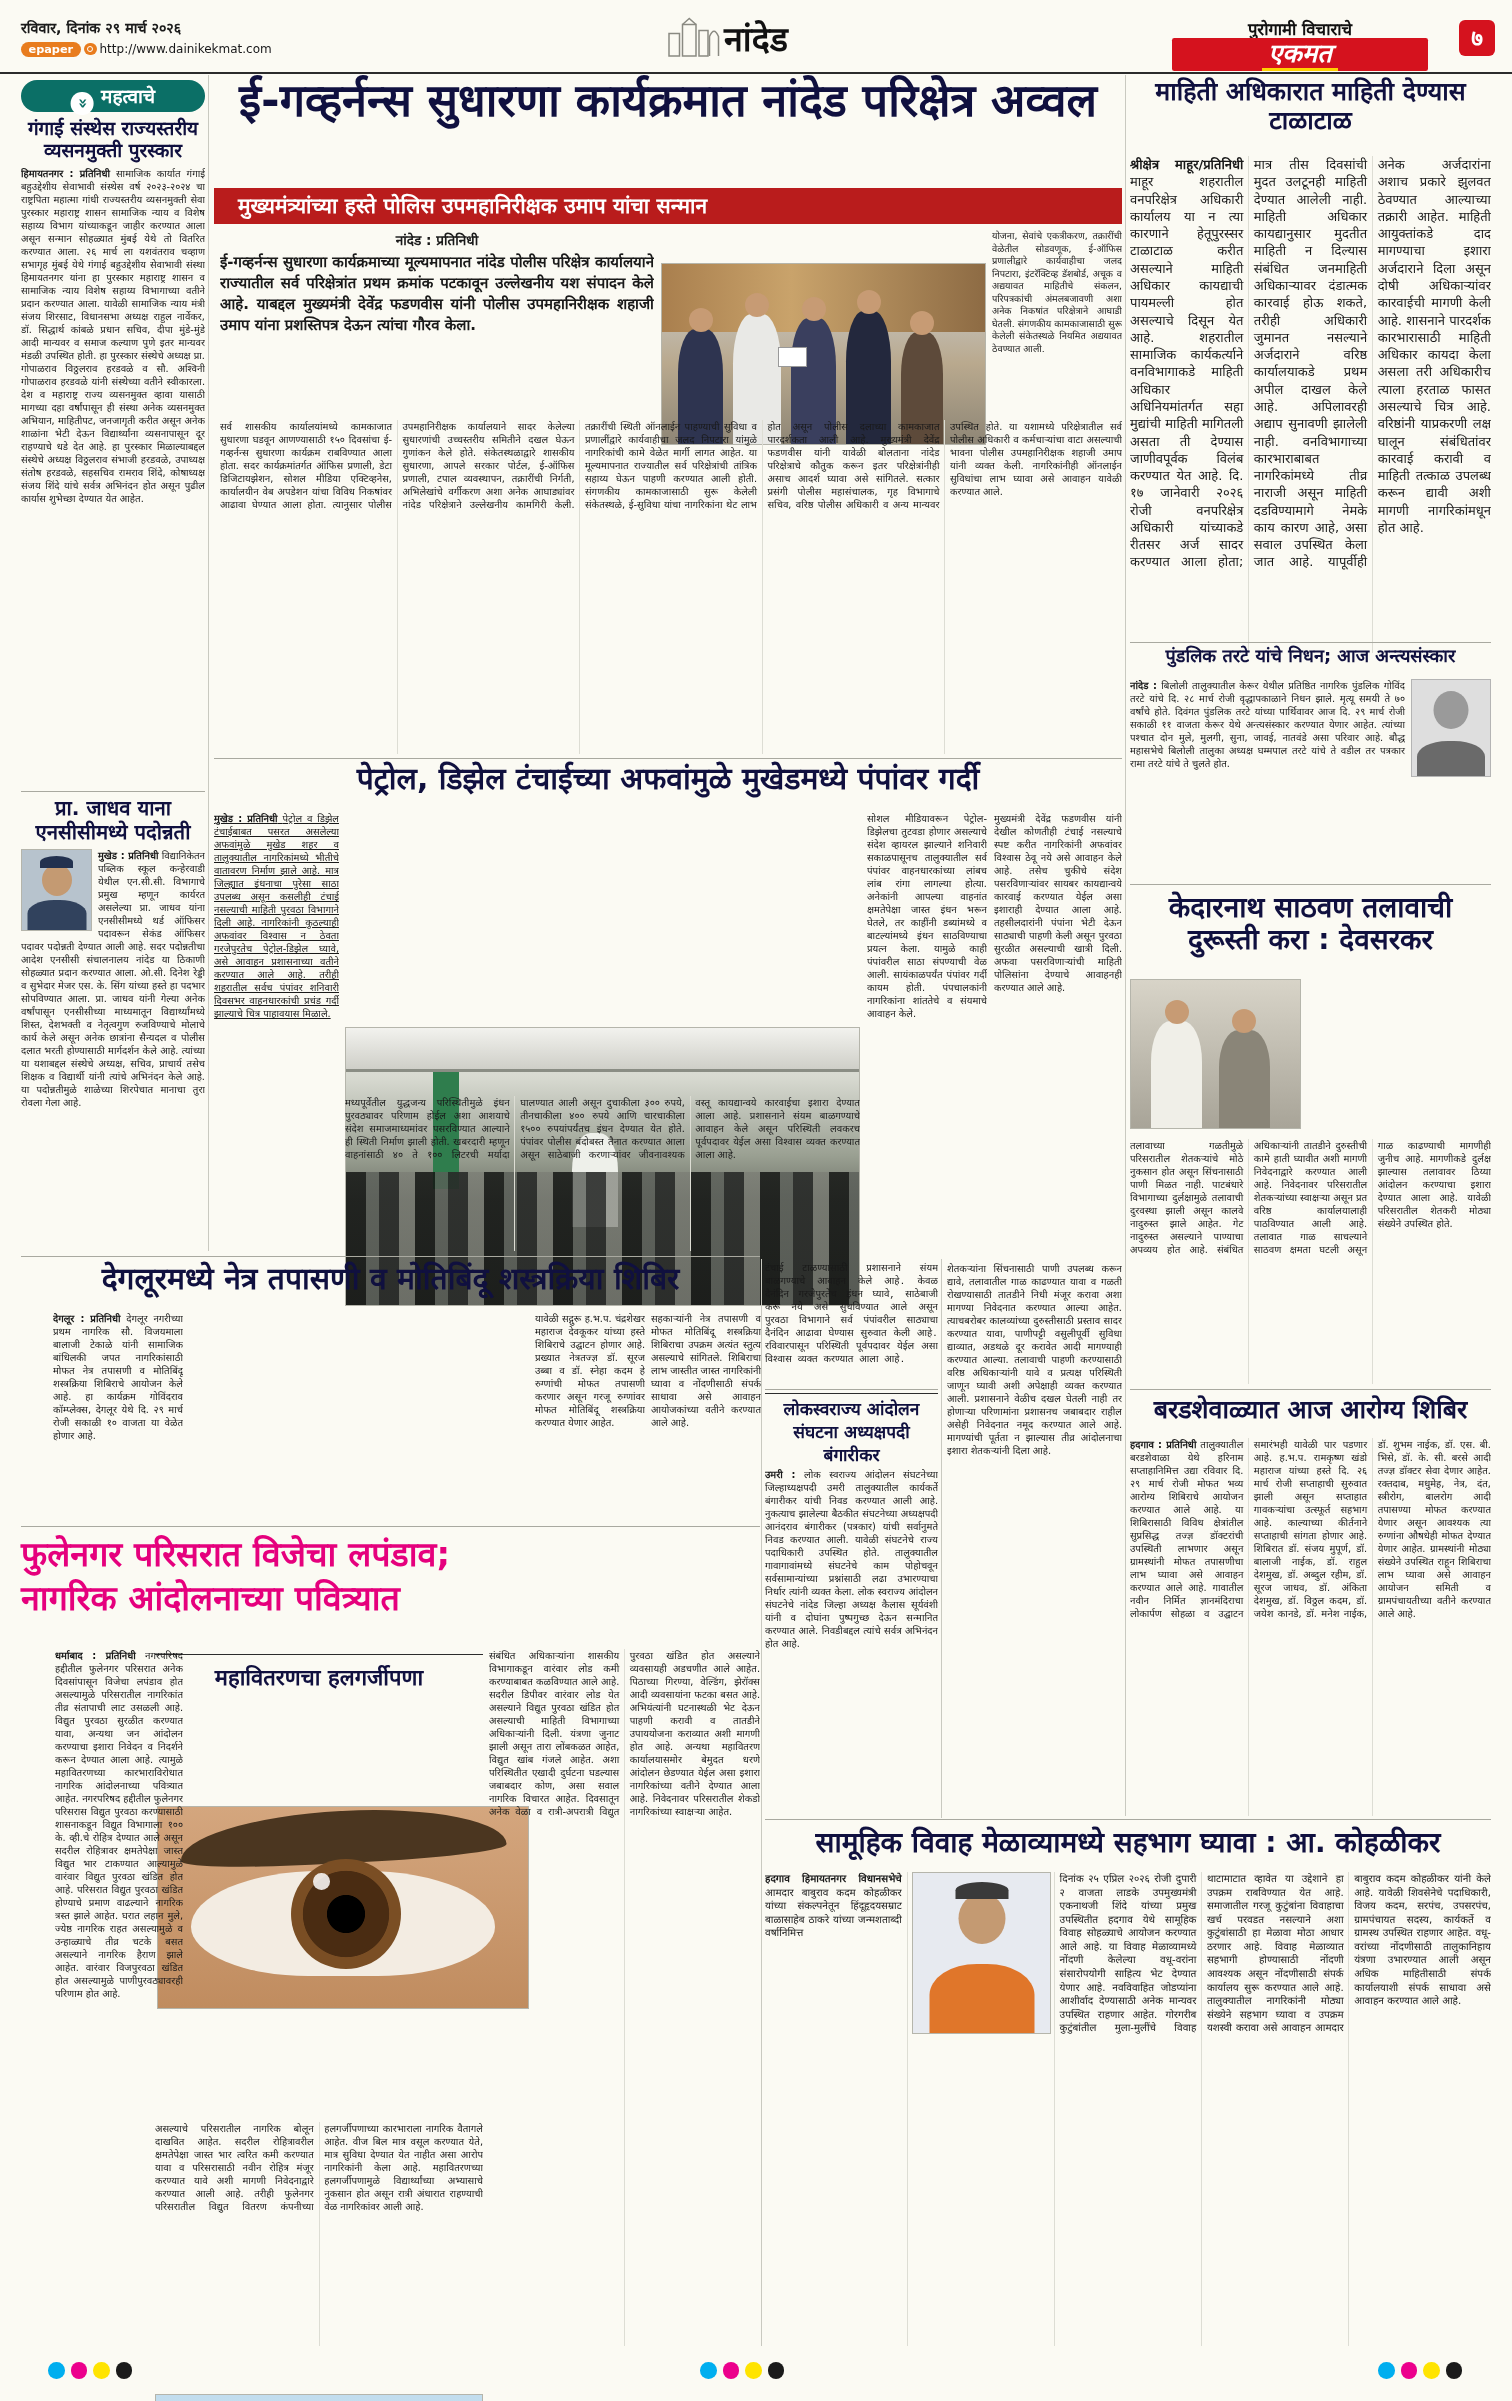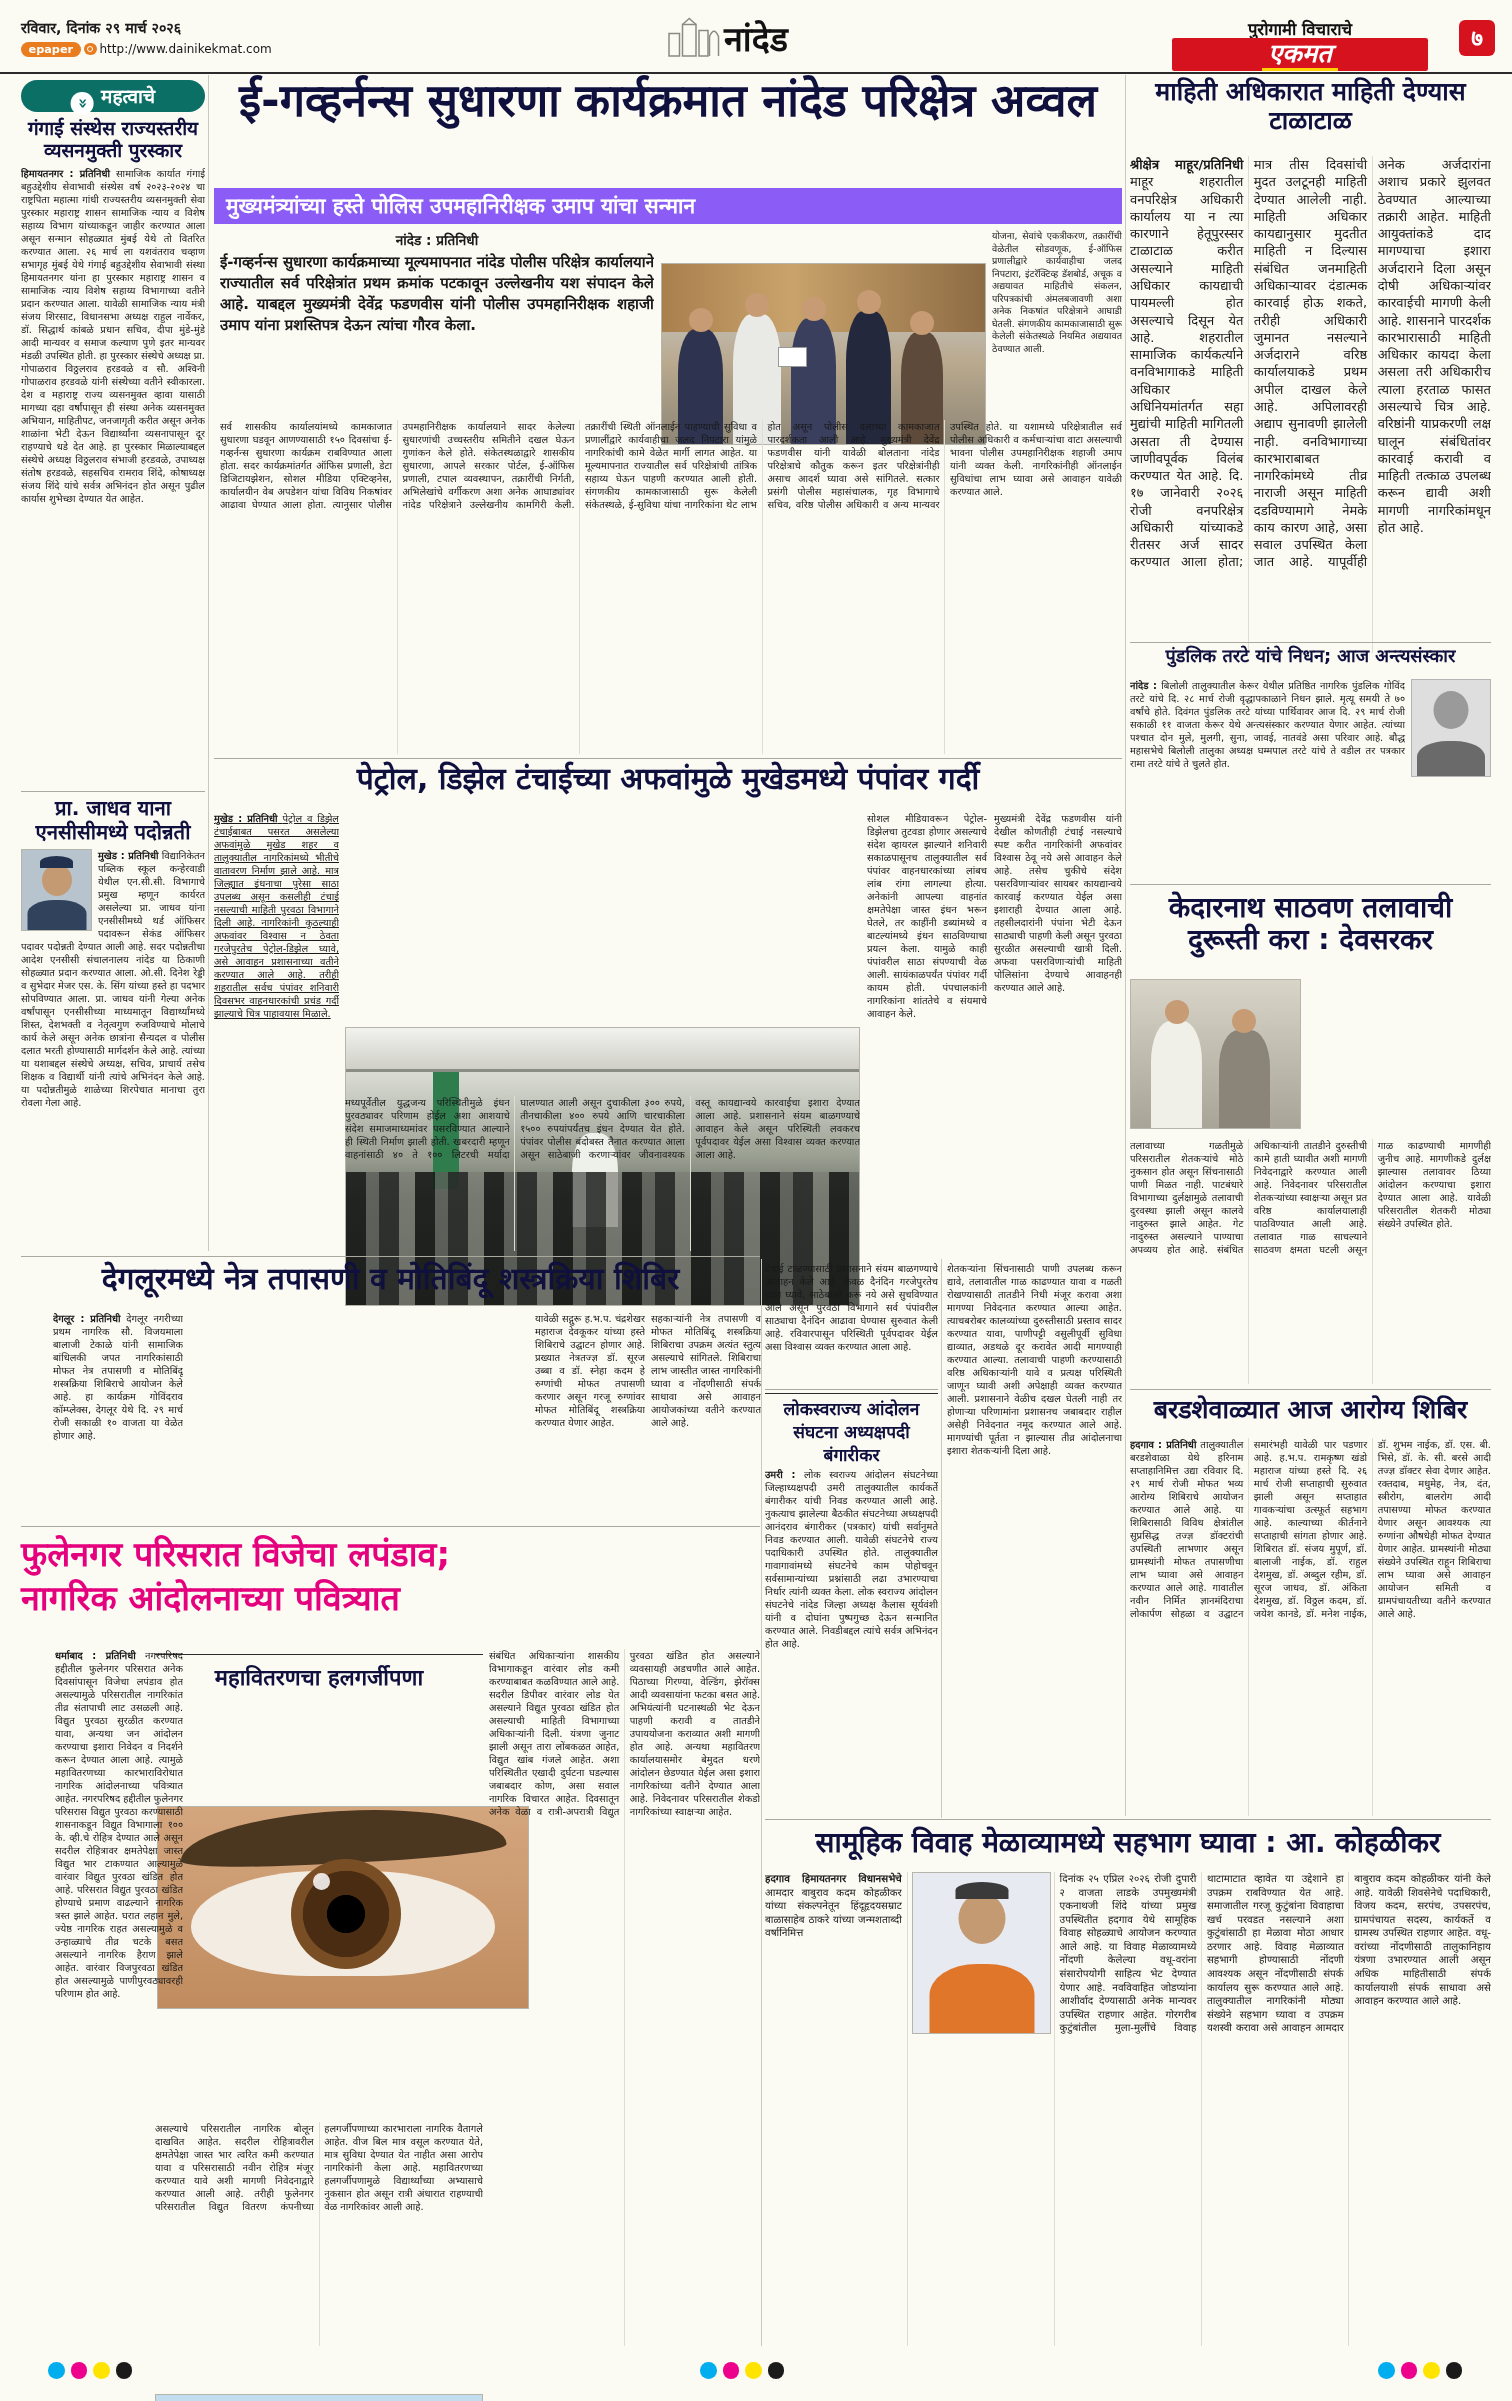"मुख्यमंत्र्यांच्या हस्ते पोलिस" .subbar { background: #8b5cf6 -> #b91c1c; padding-left: 12px -> 24px }
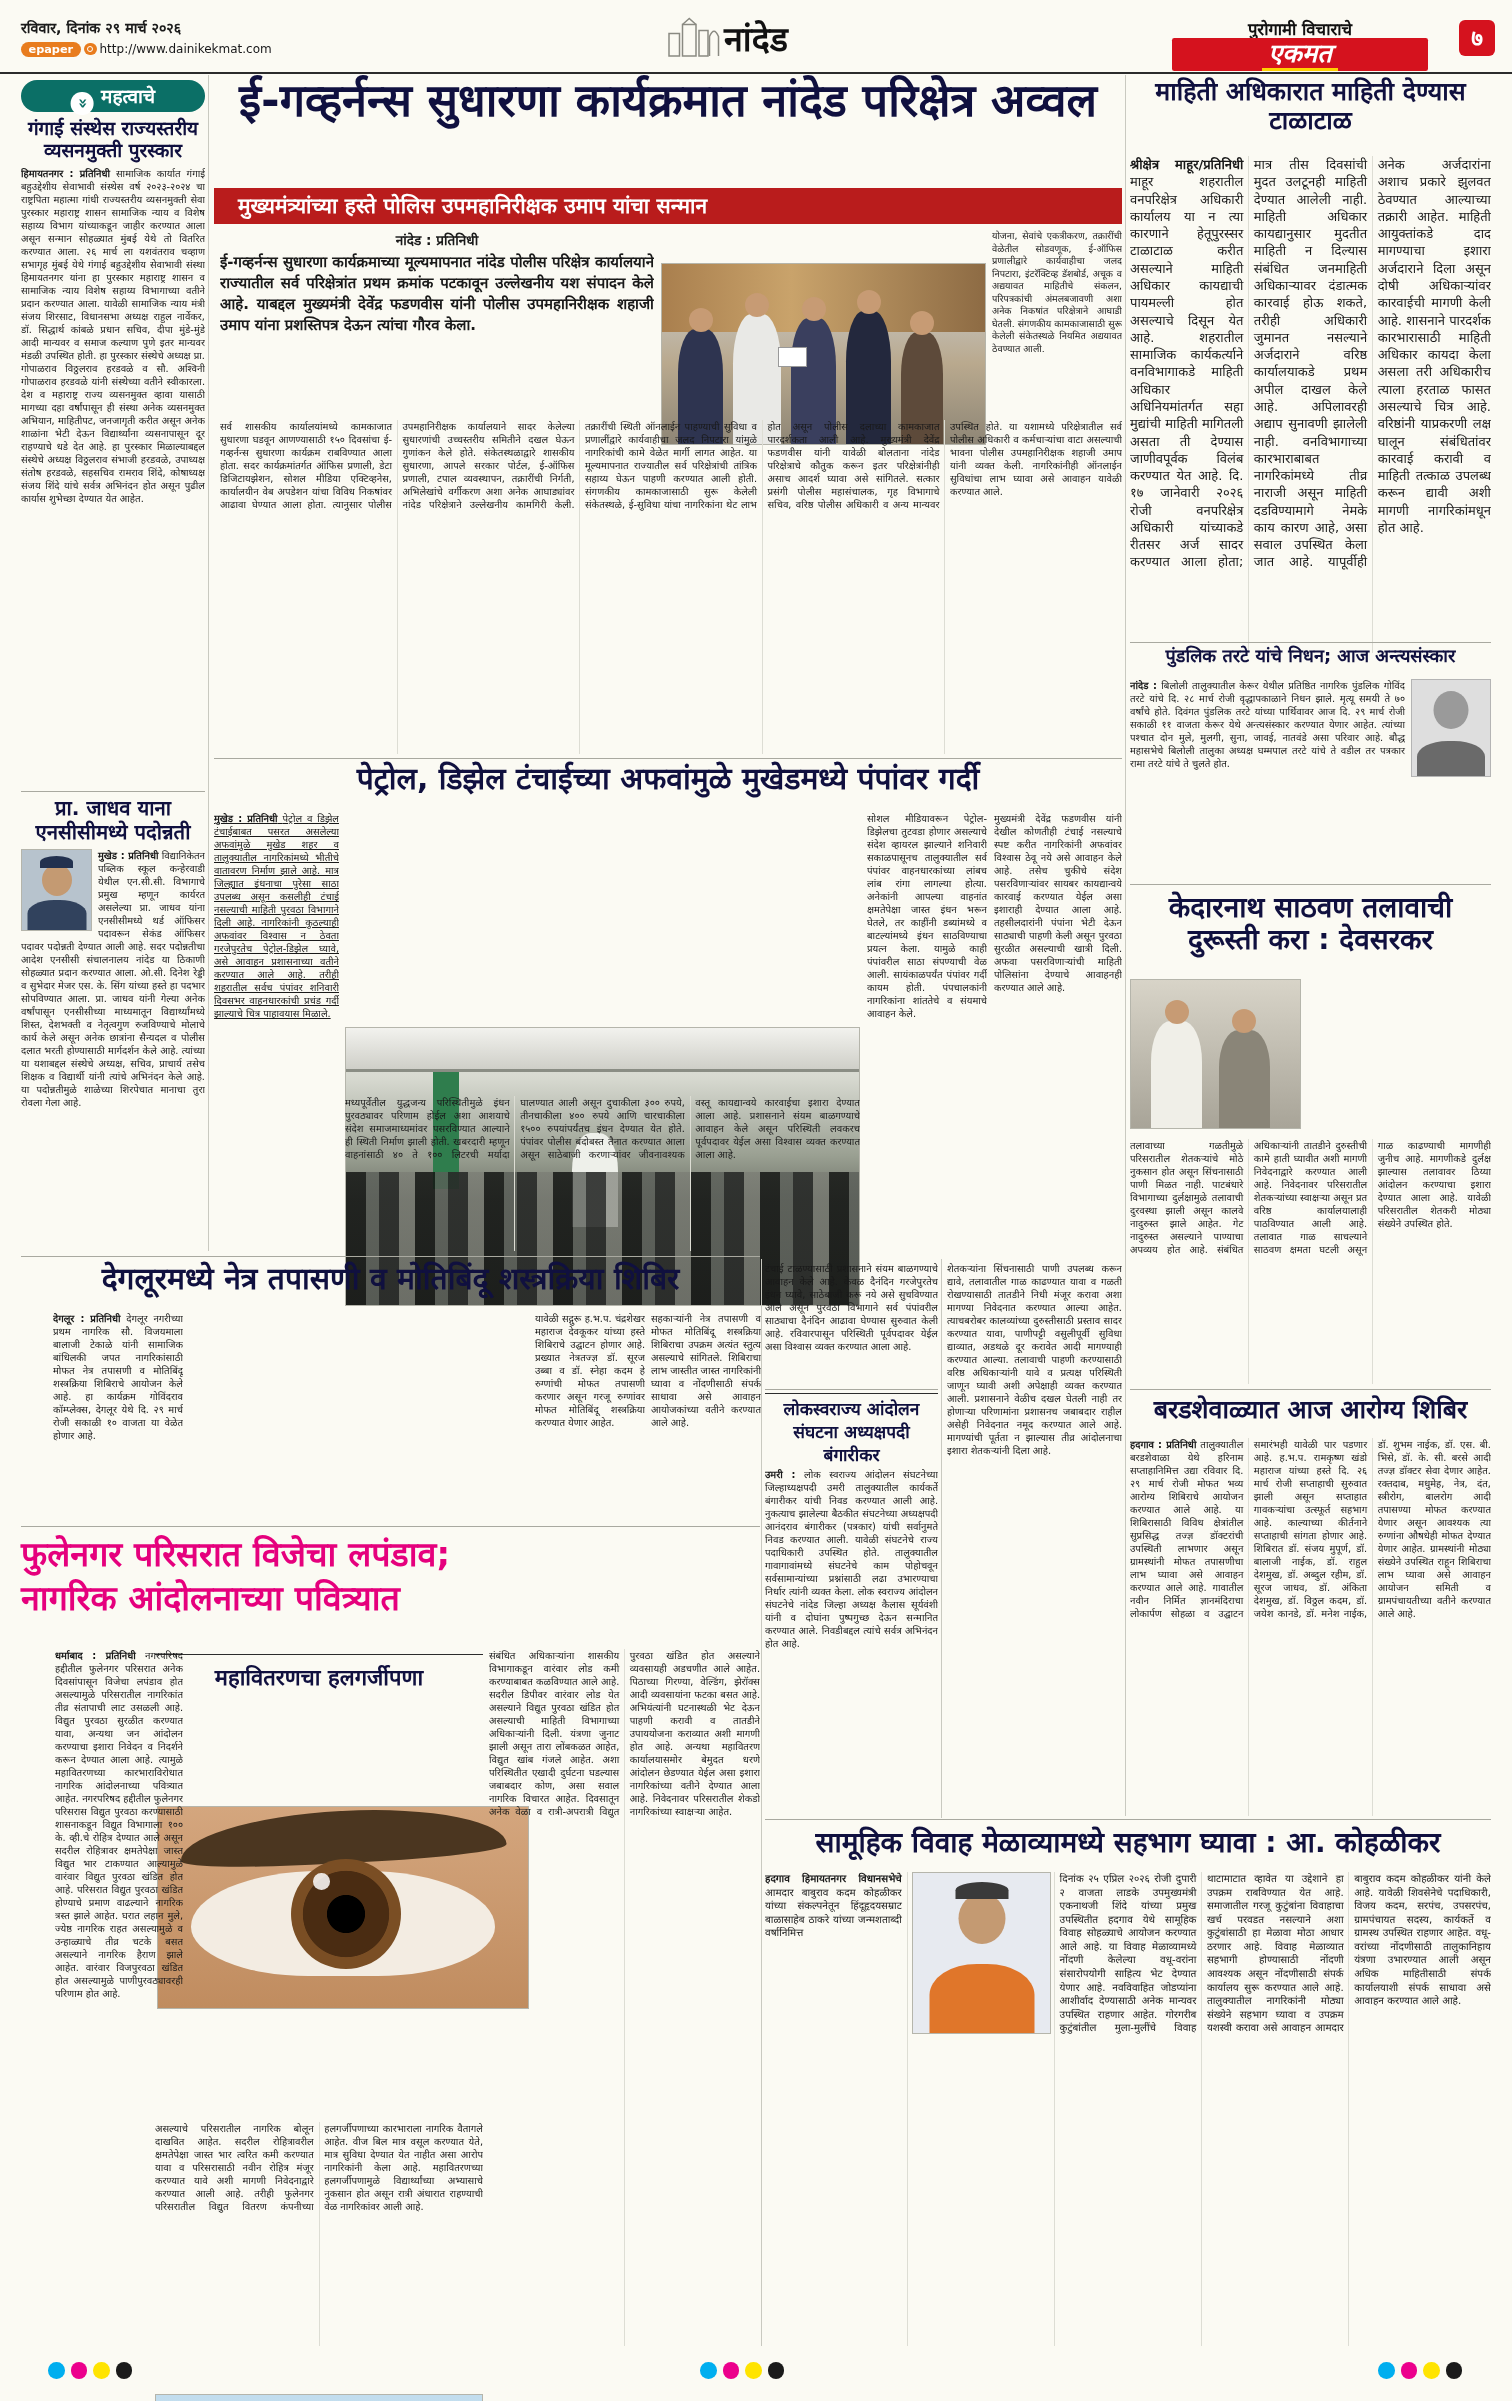"टंचाई टाळण्यासाठी प्रशासनाने संयम" div.abs { font-family: none -> Liberation Mono, monospace }
